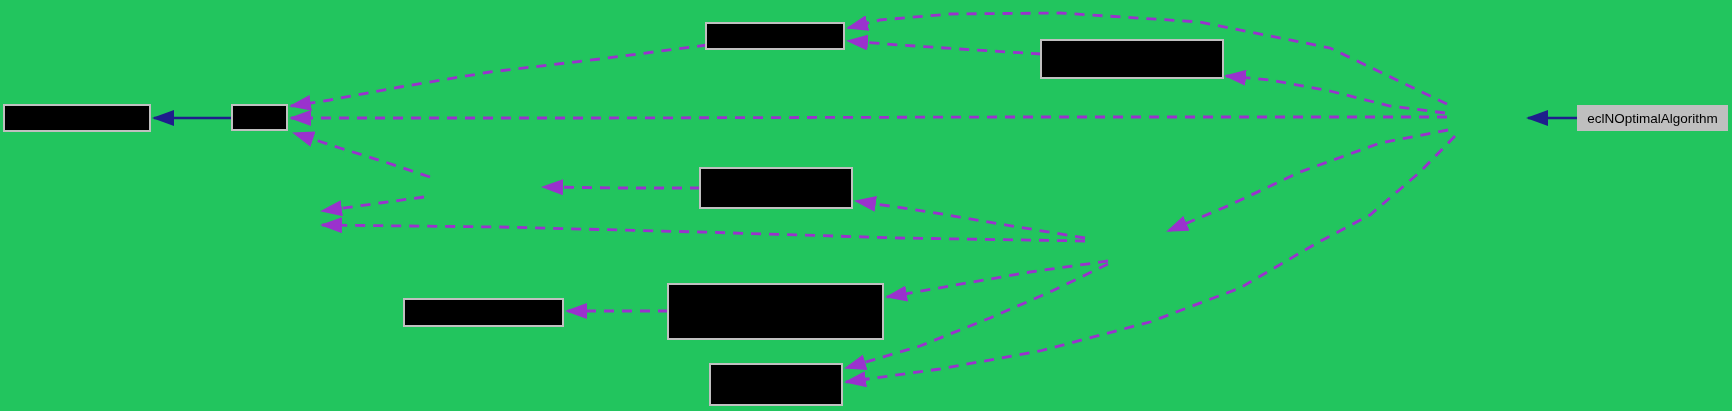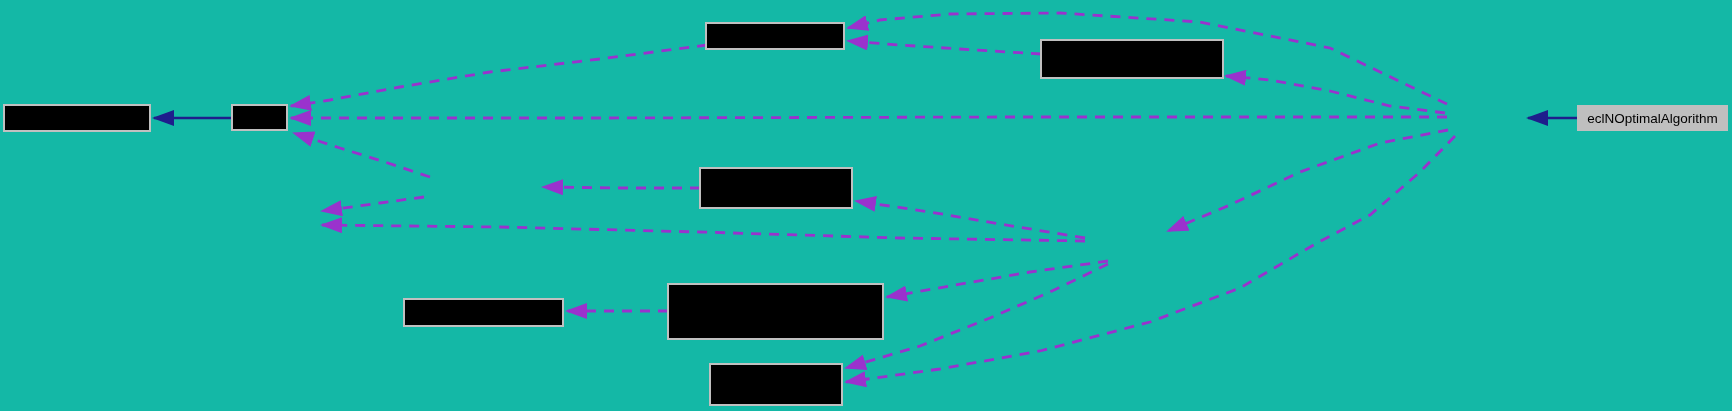"eclNOptimalAlgorithm" .stage { background: #14b8a6 -> #22c55e }
